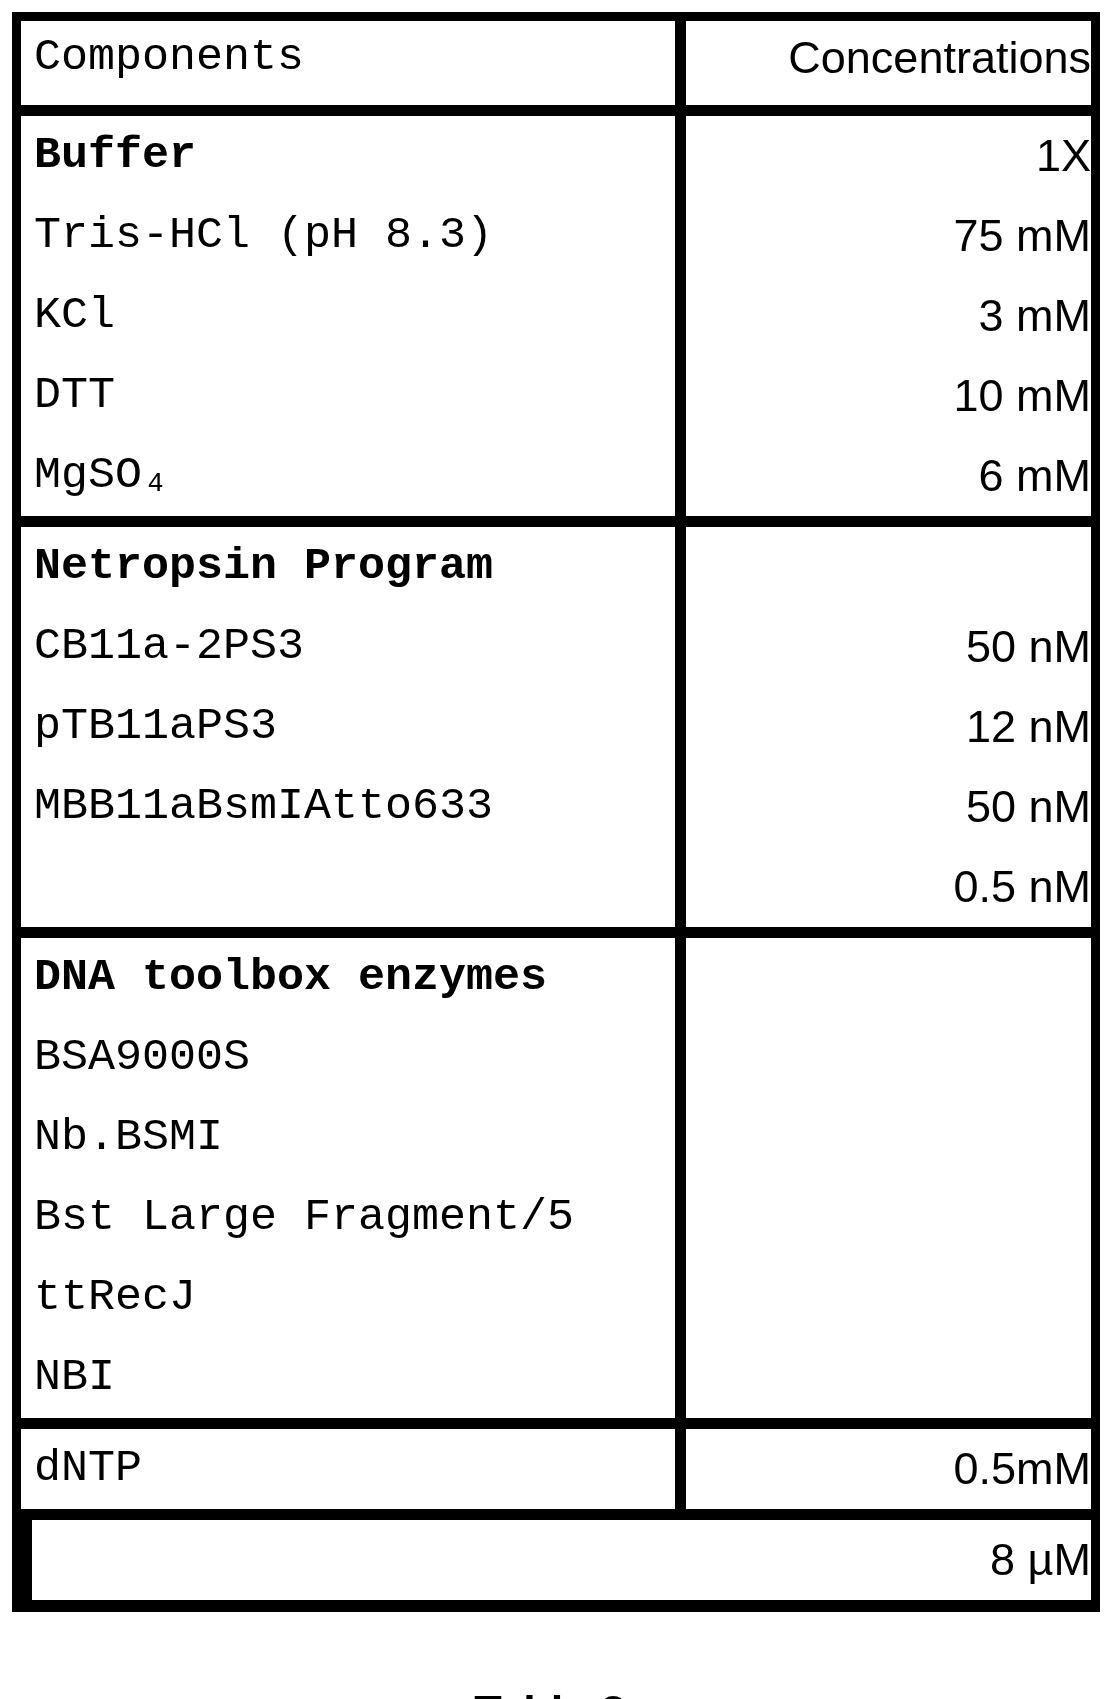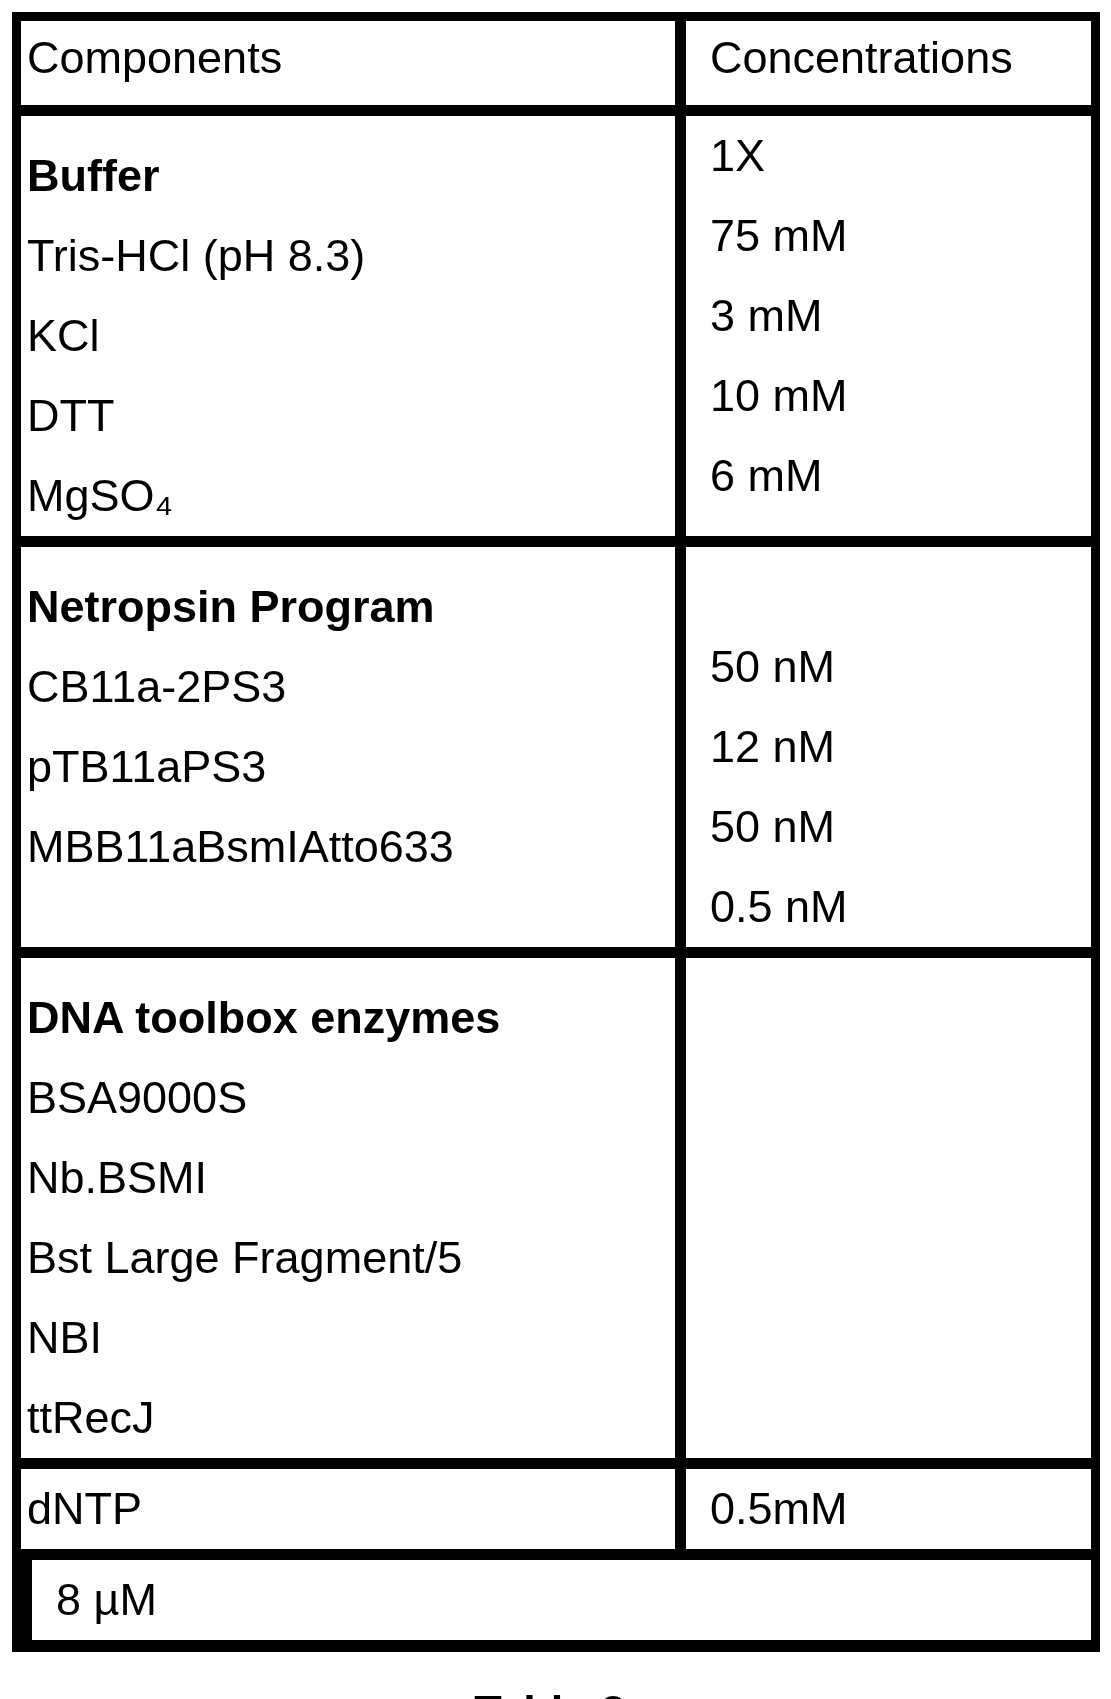"Components" .col-left { font-family: none -> Liberation Mono, monospace; padding-left: 6px -> 13px }
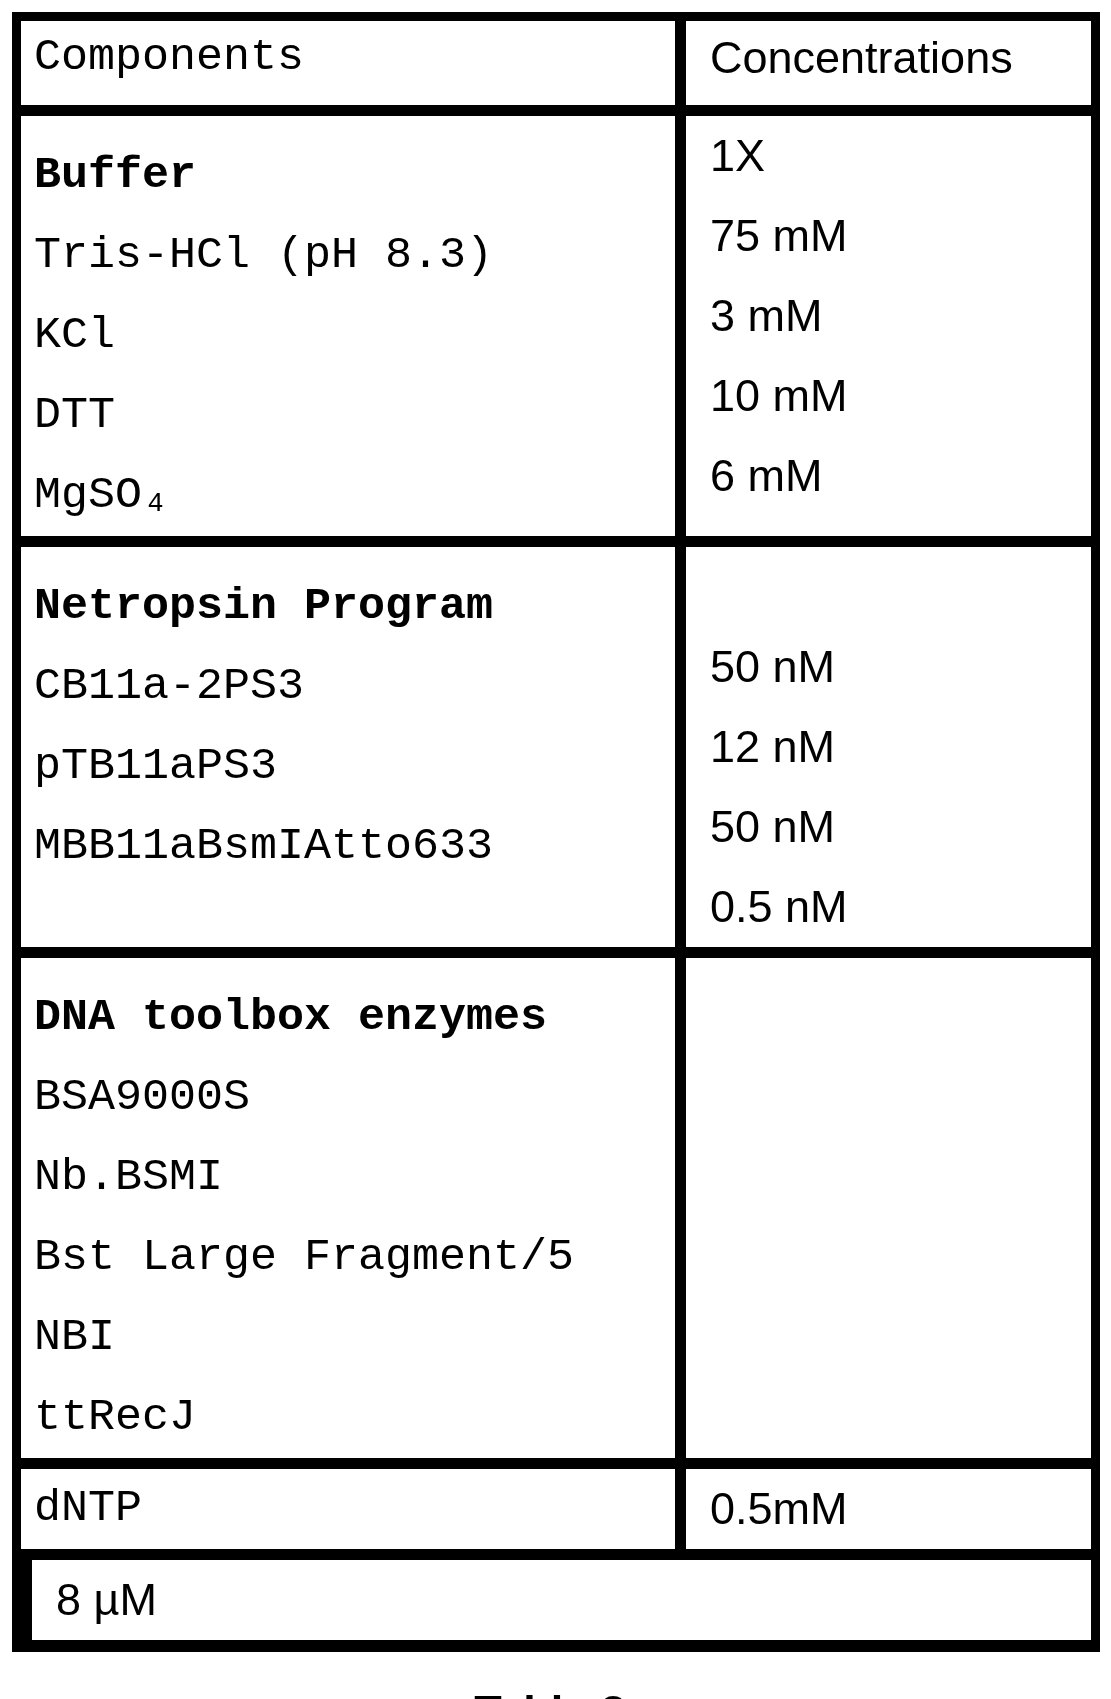"Concentrations" .col-right { text-align: none -> right }
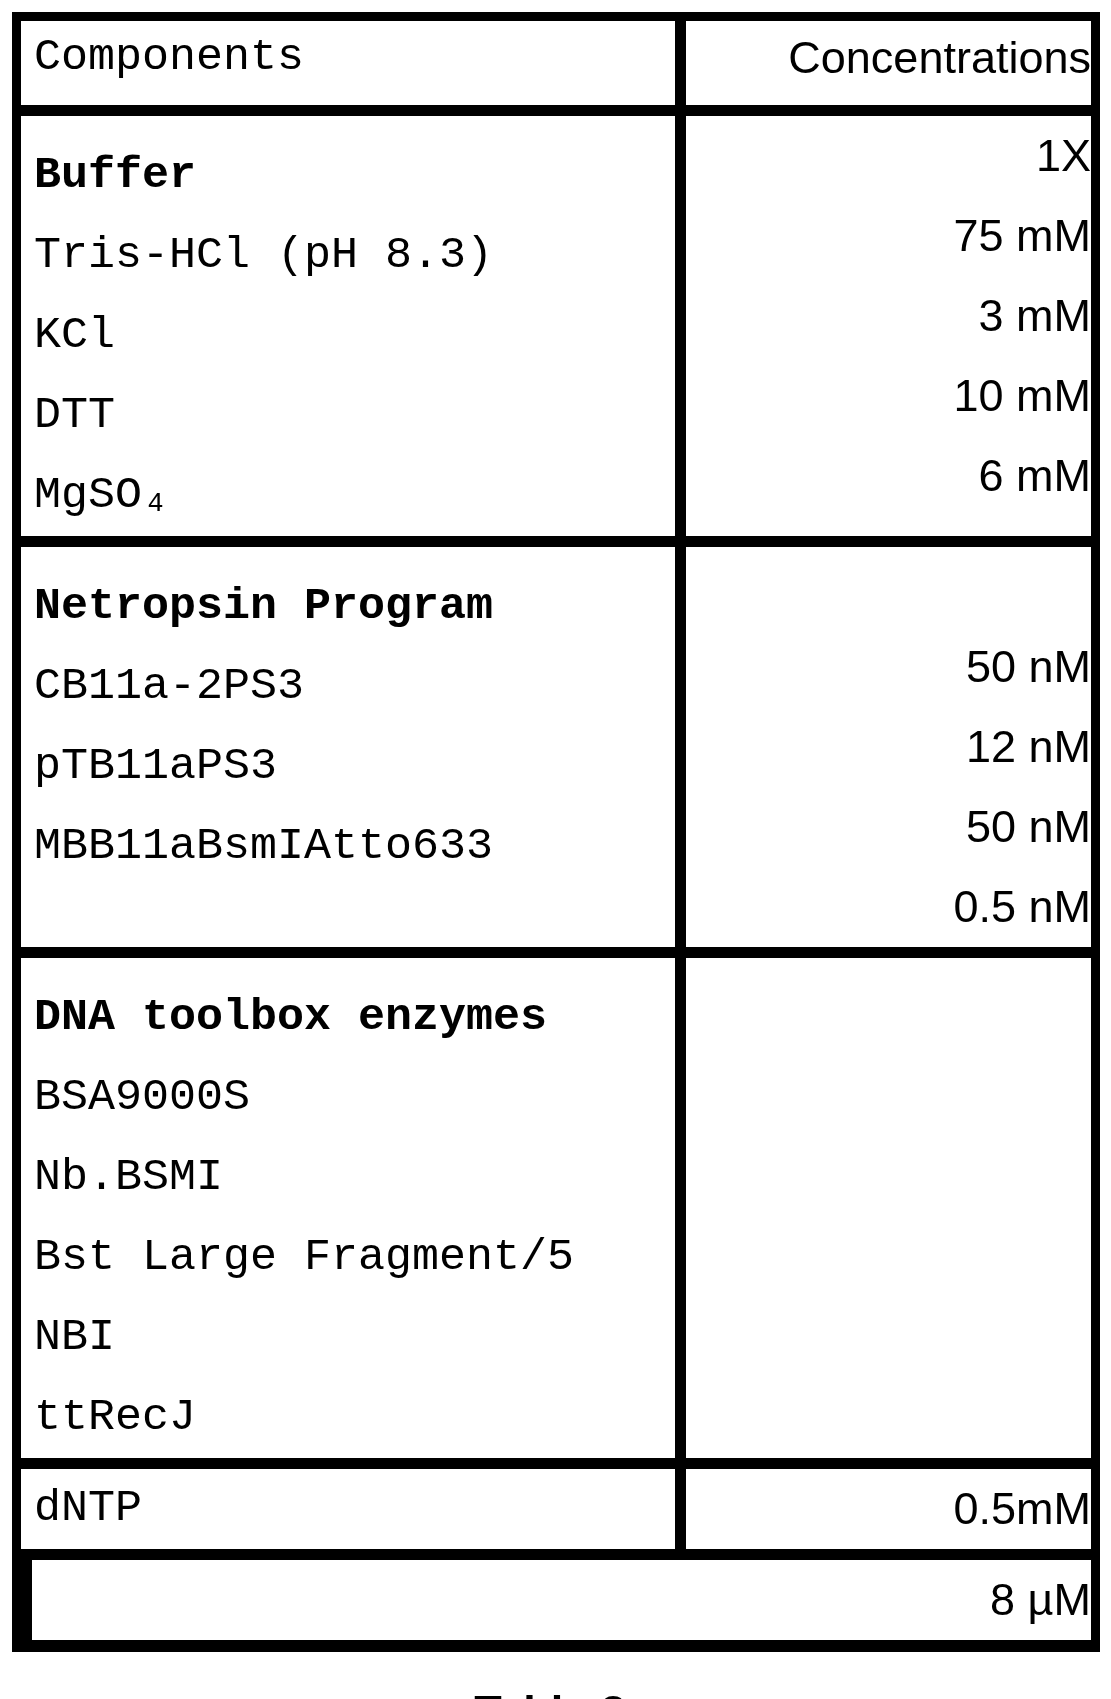"Buffer" .bold { margin-top: 20px -> none }
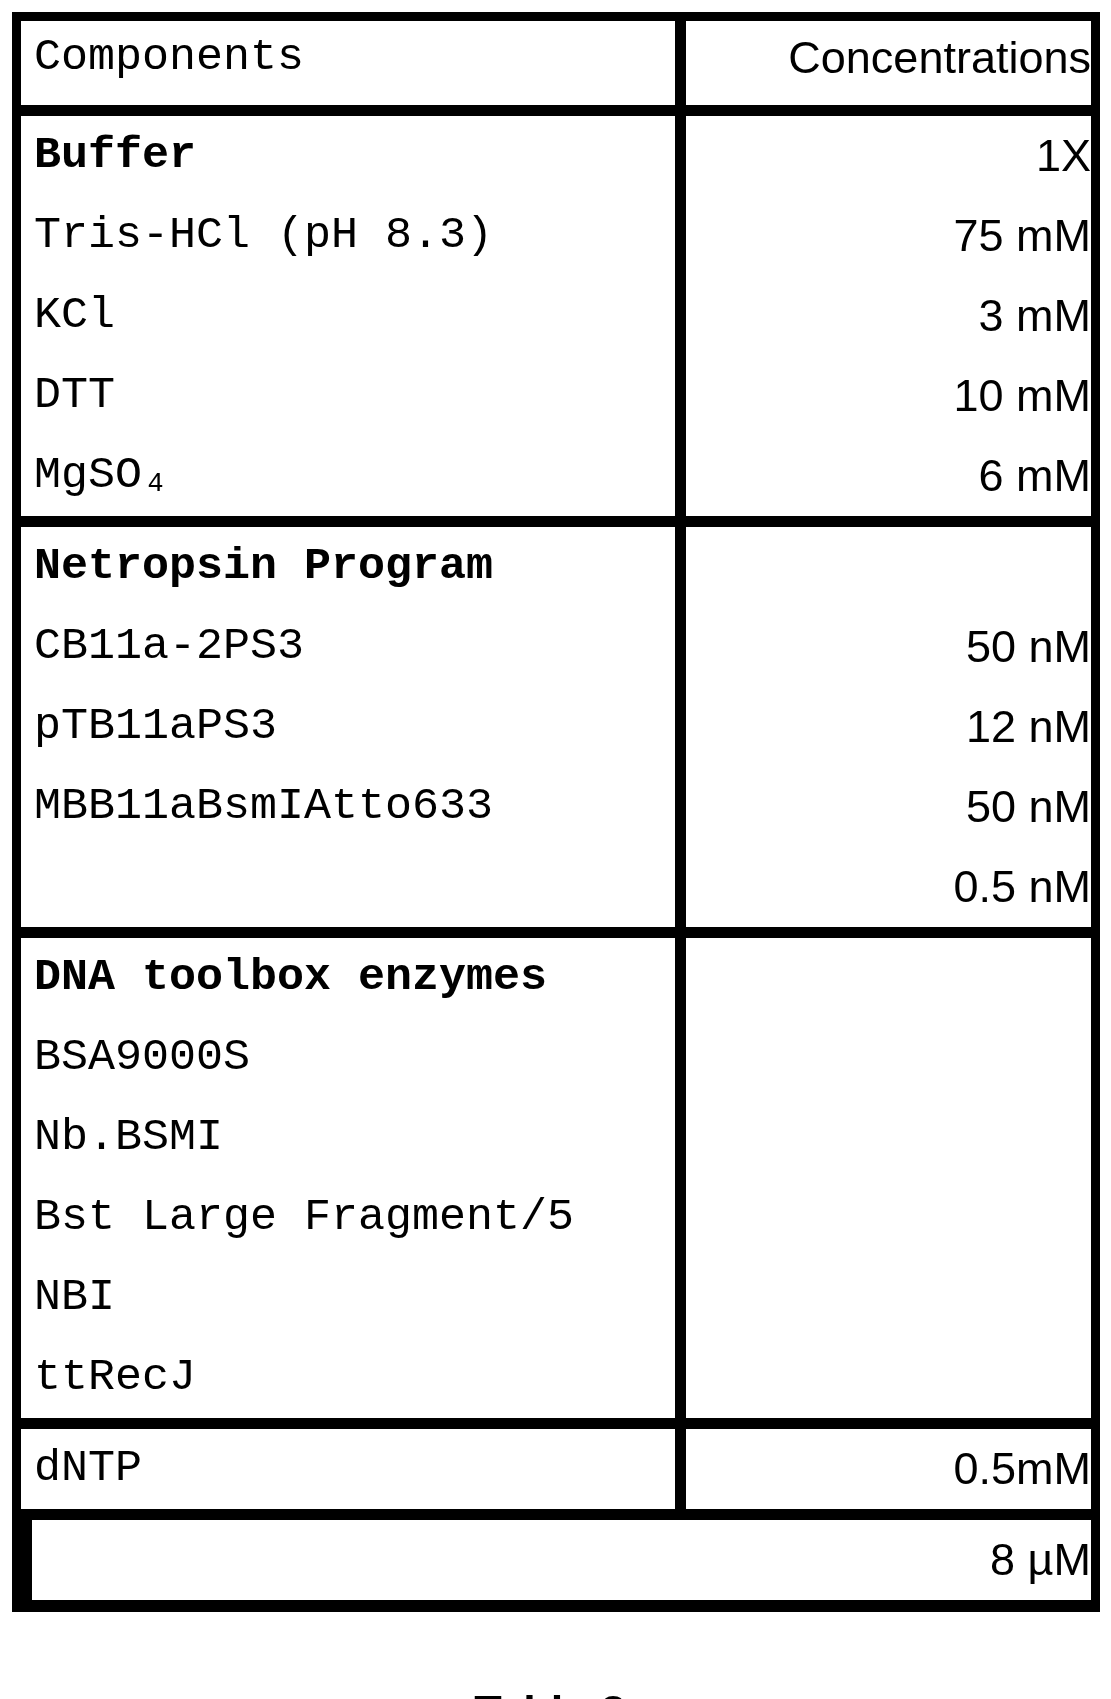"NBI" div.line { order: before "ttRecJ" -> after "ttRecJ" }
